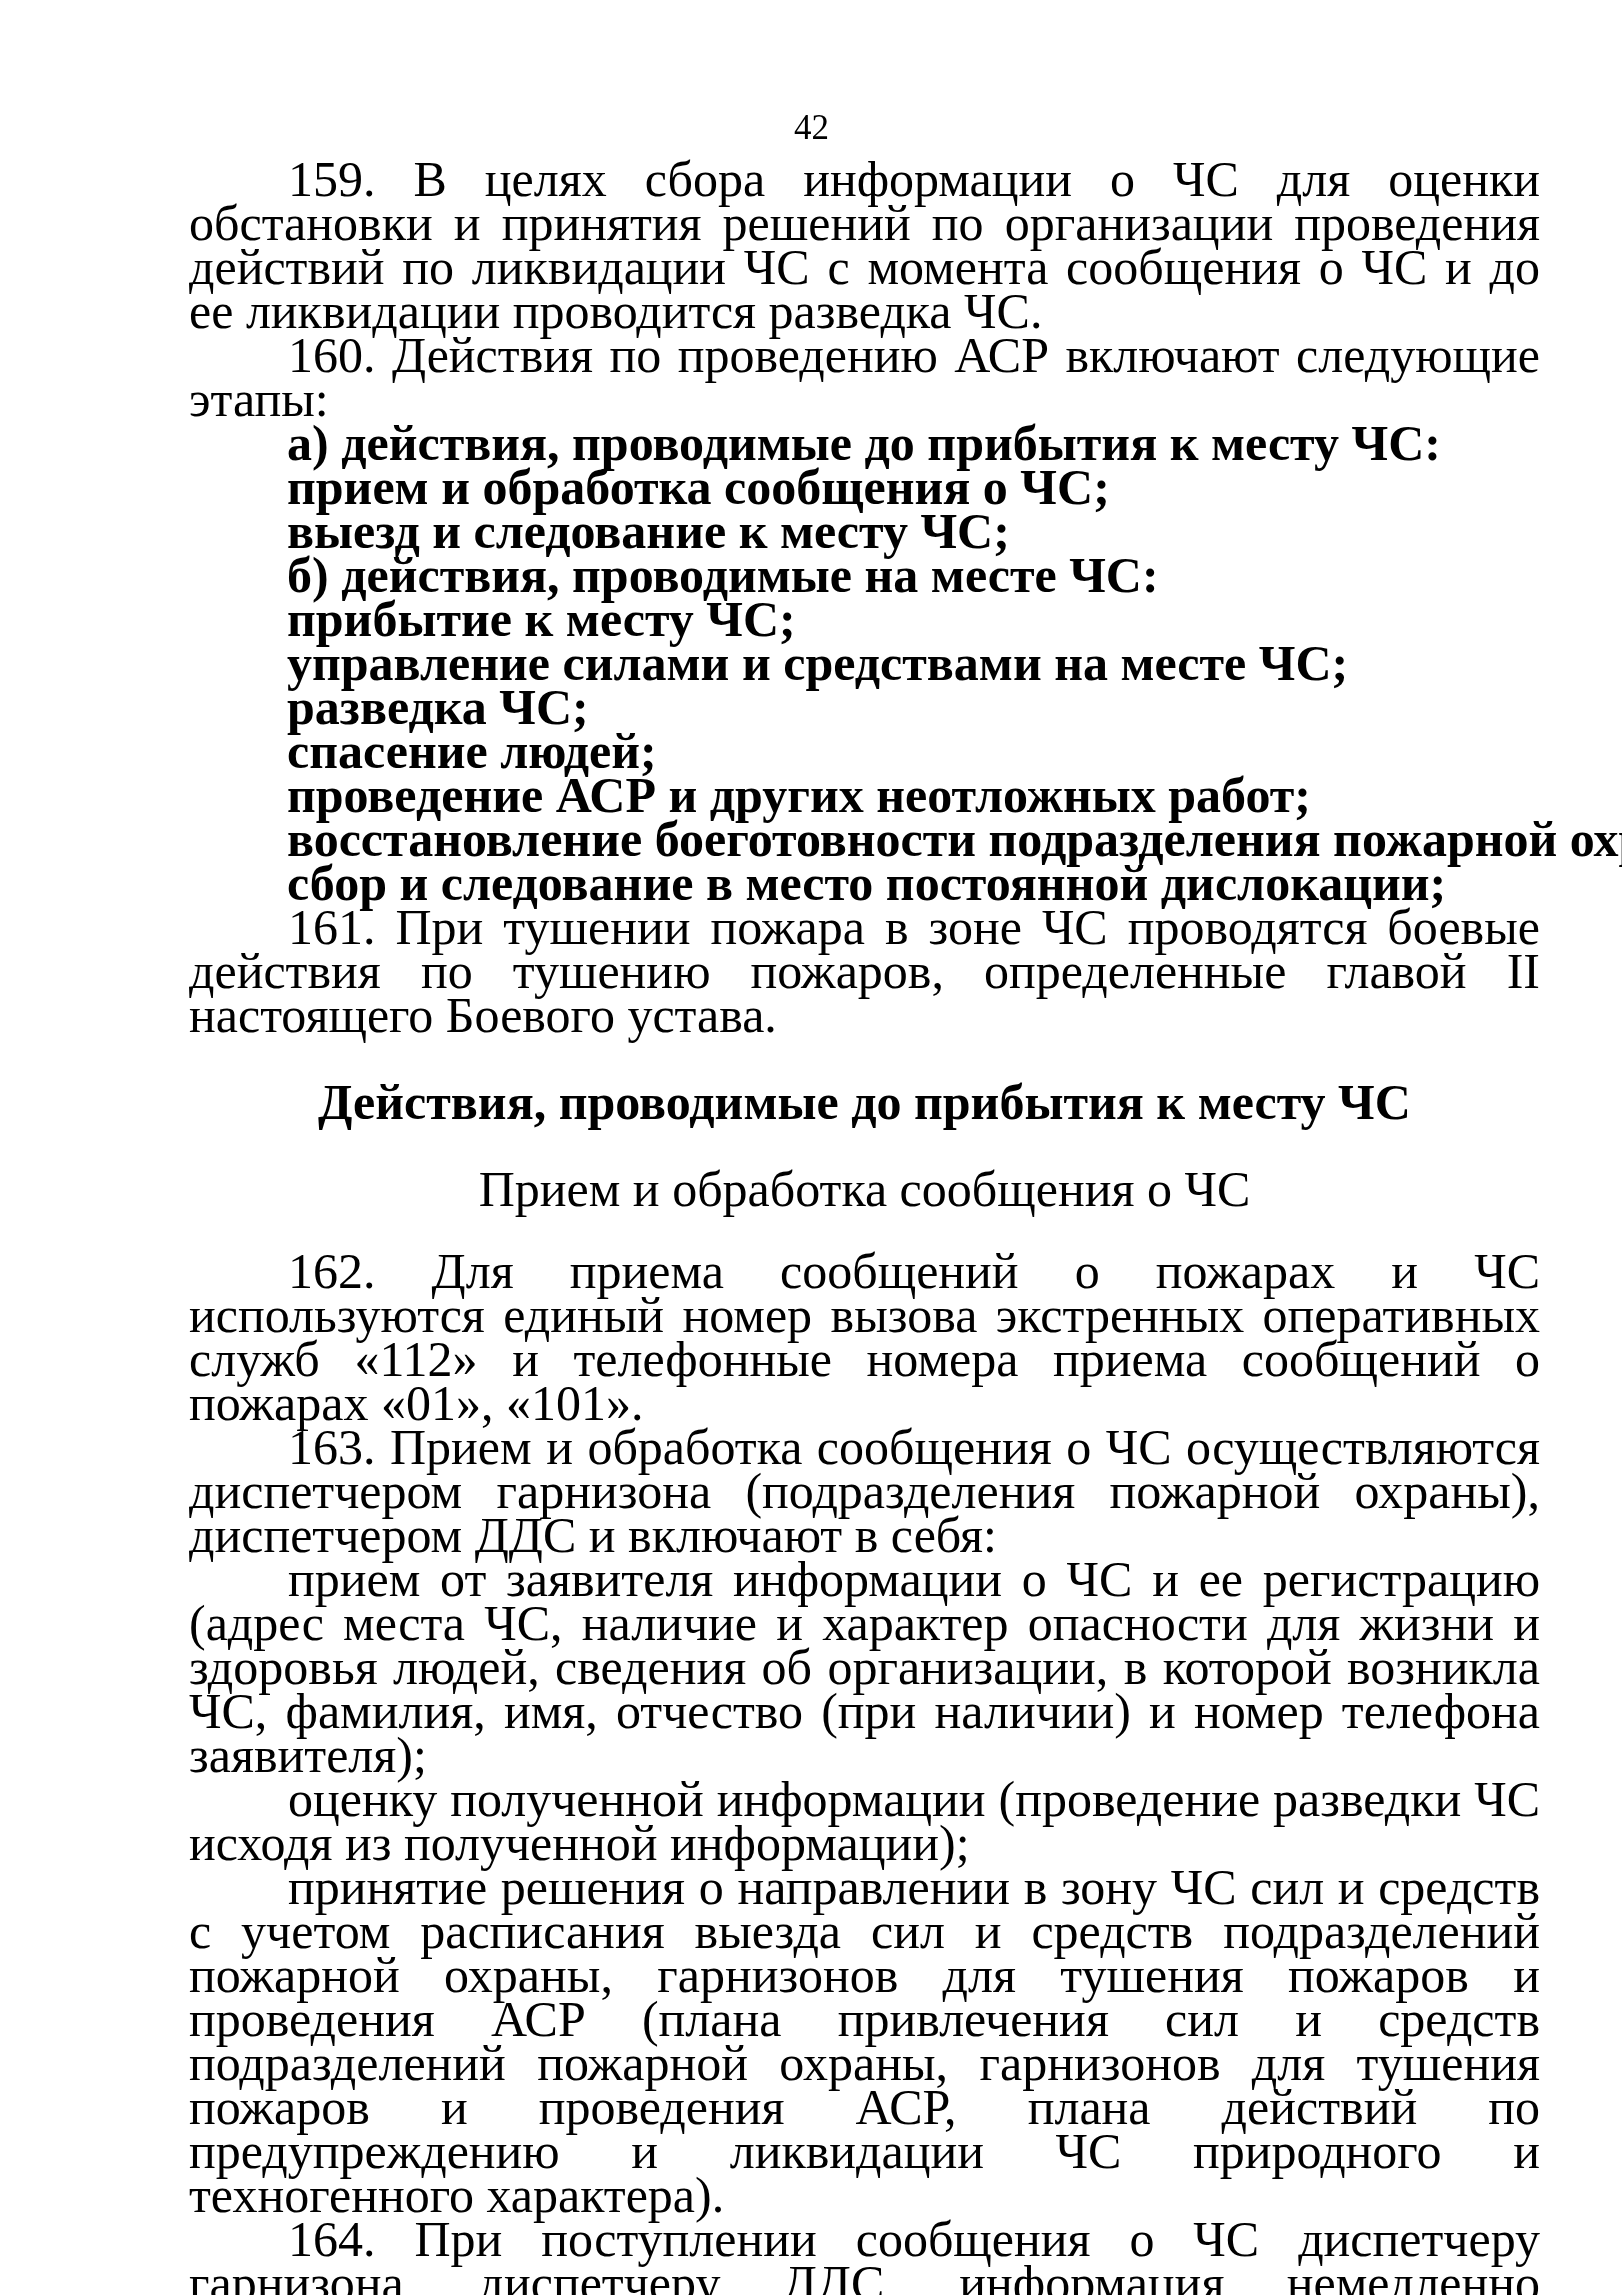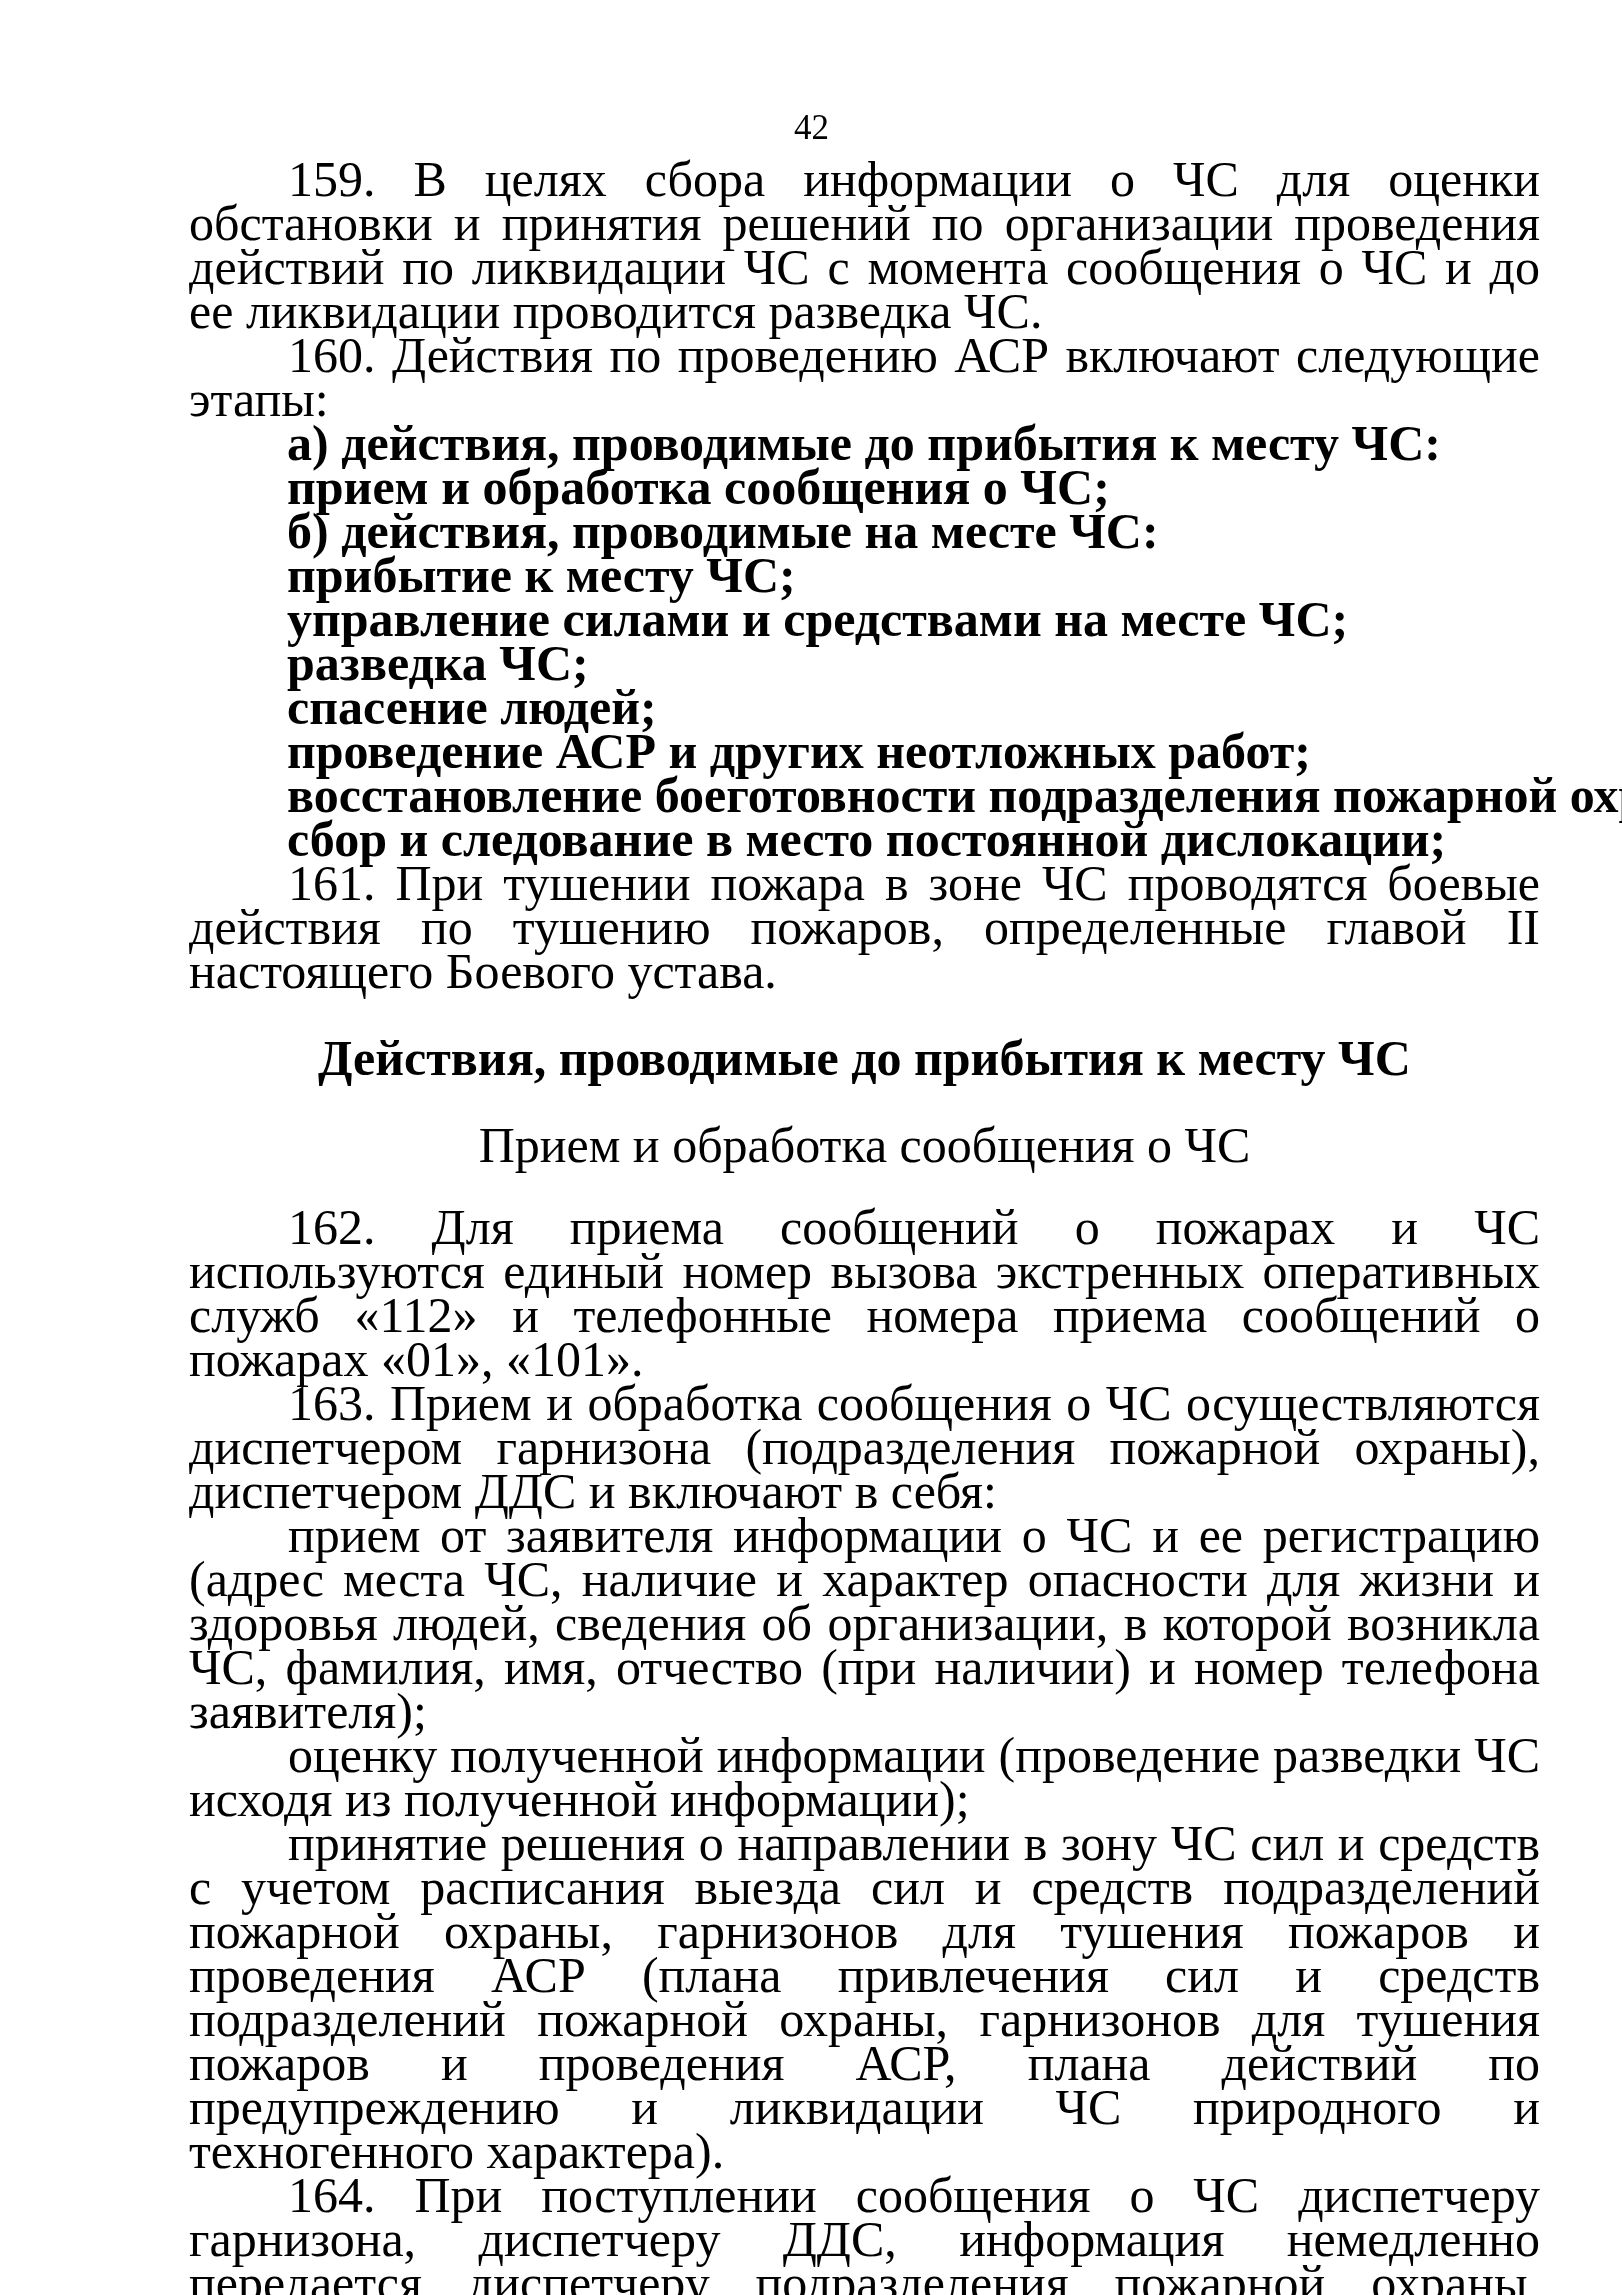"выезд и следование к месту" p.list-line { html: none -> <p>выезд и следование к месту ЧС;</p> }
